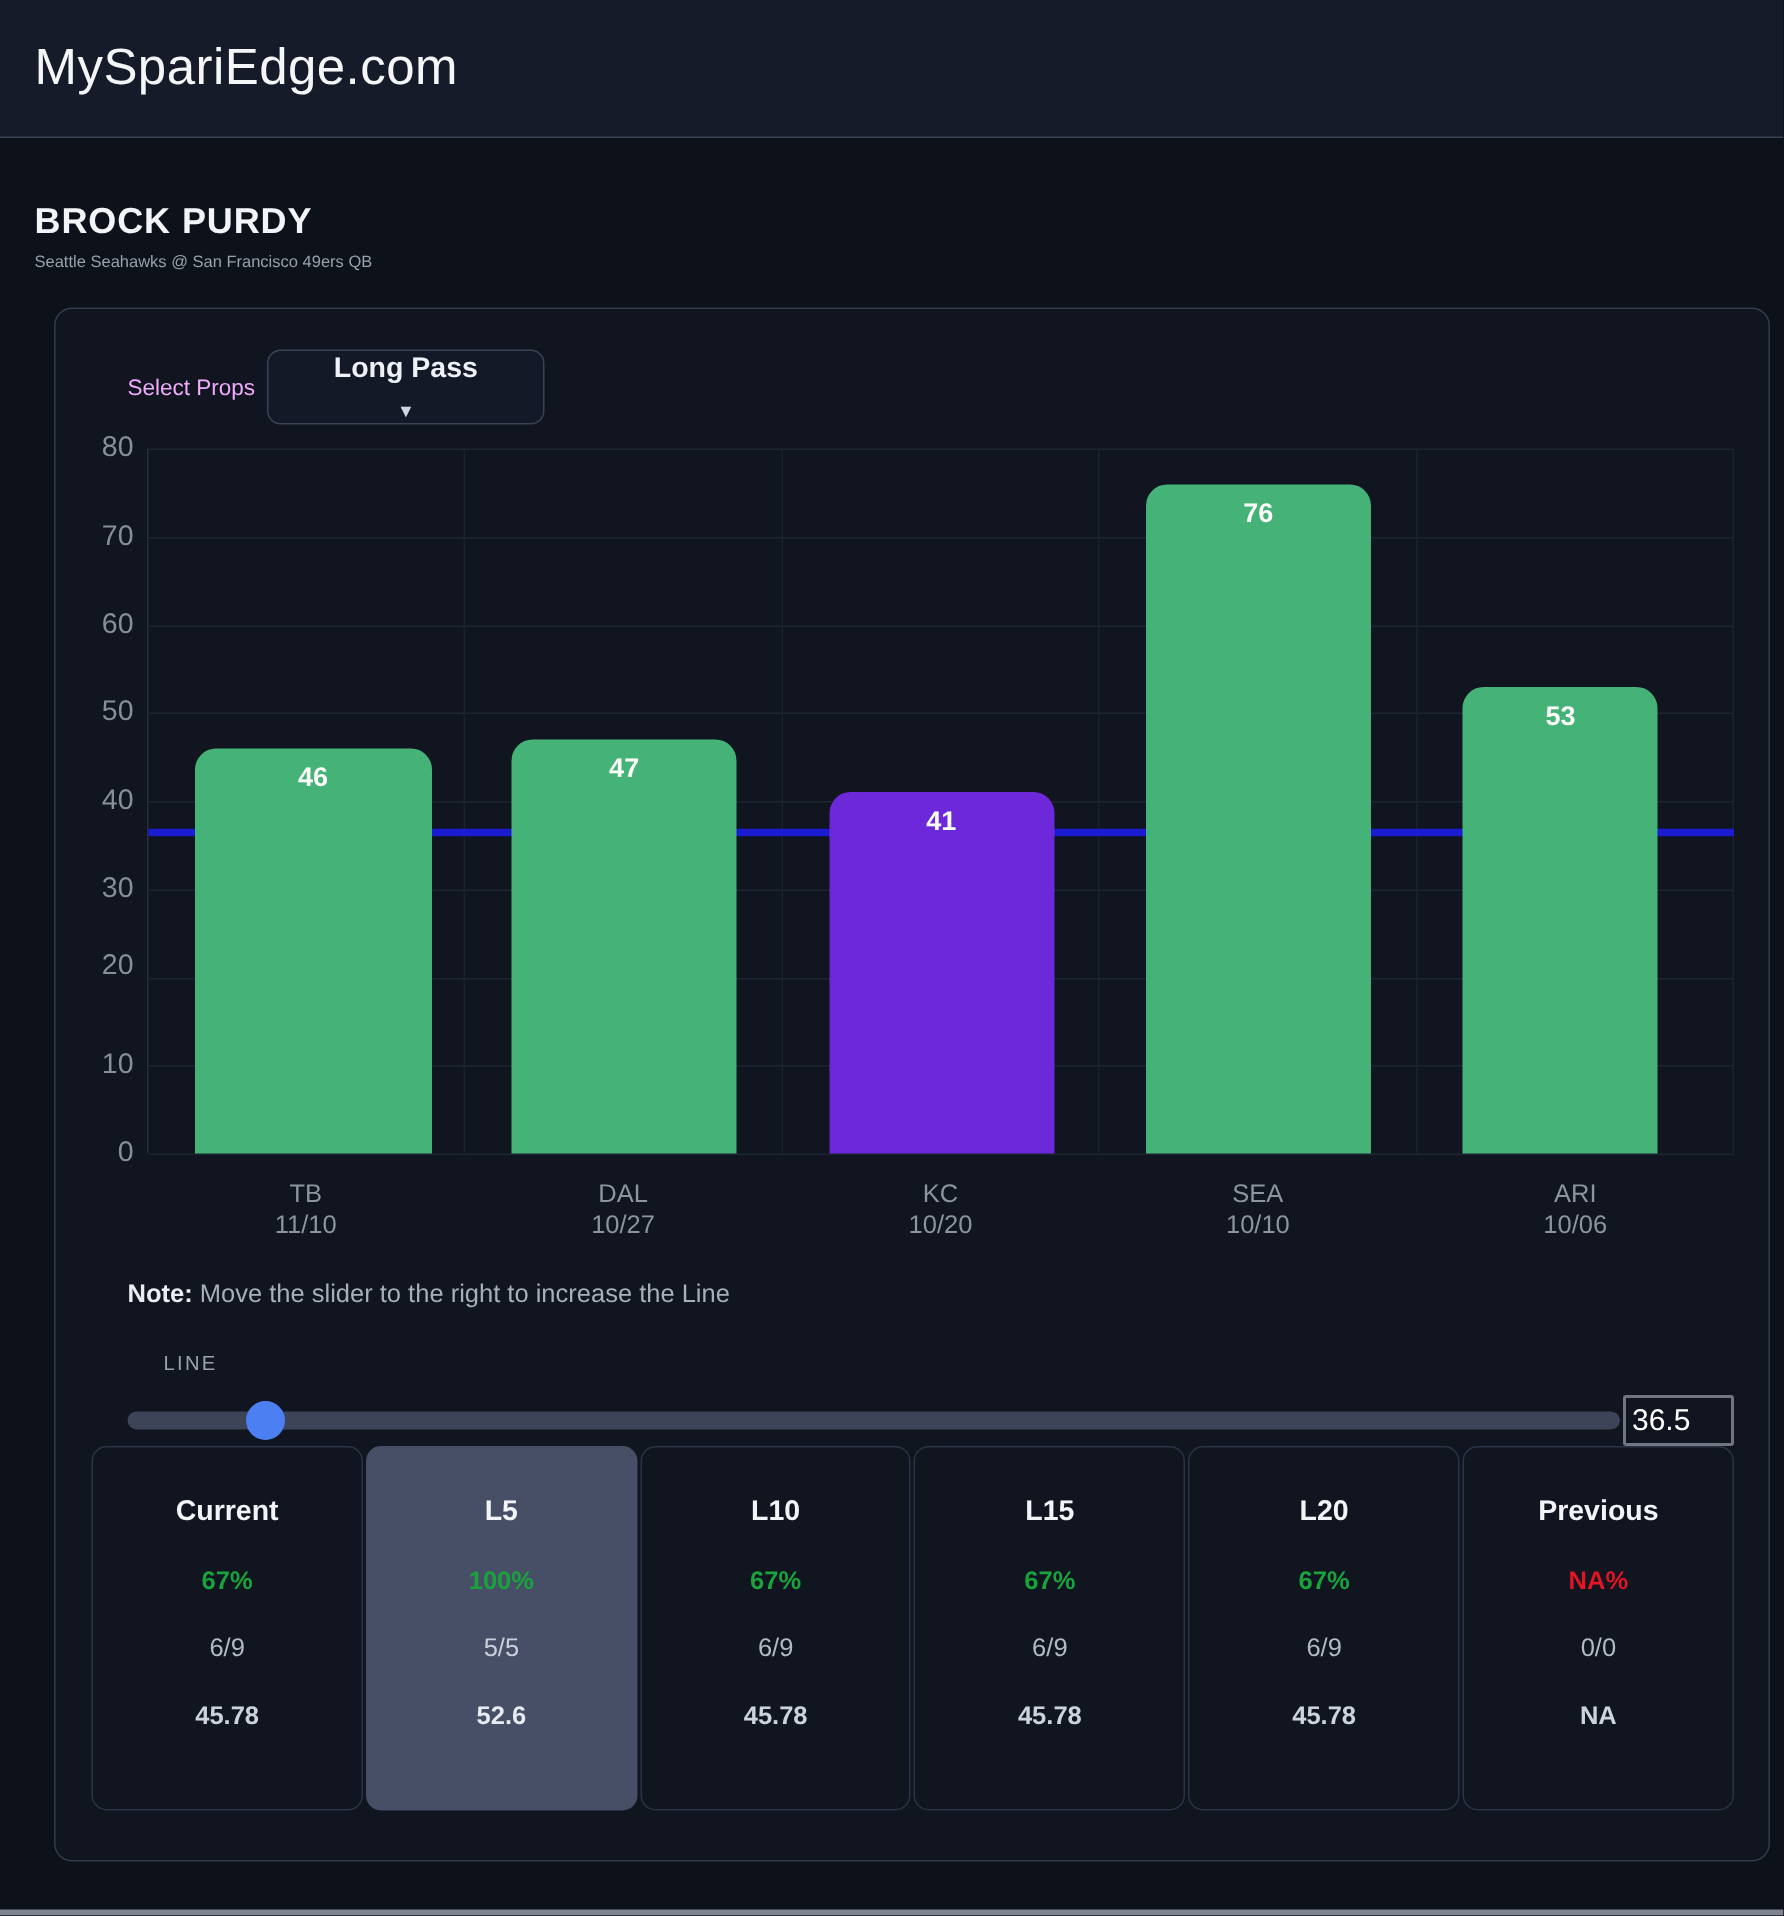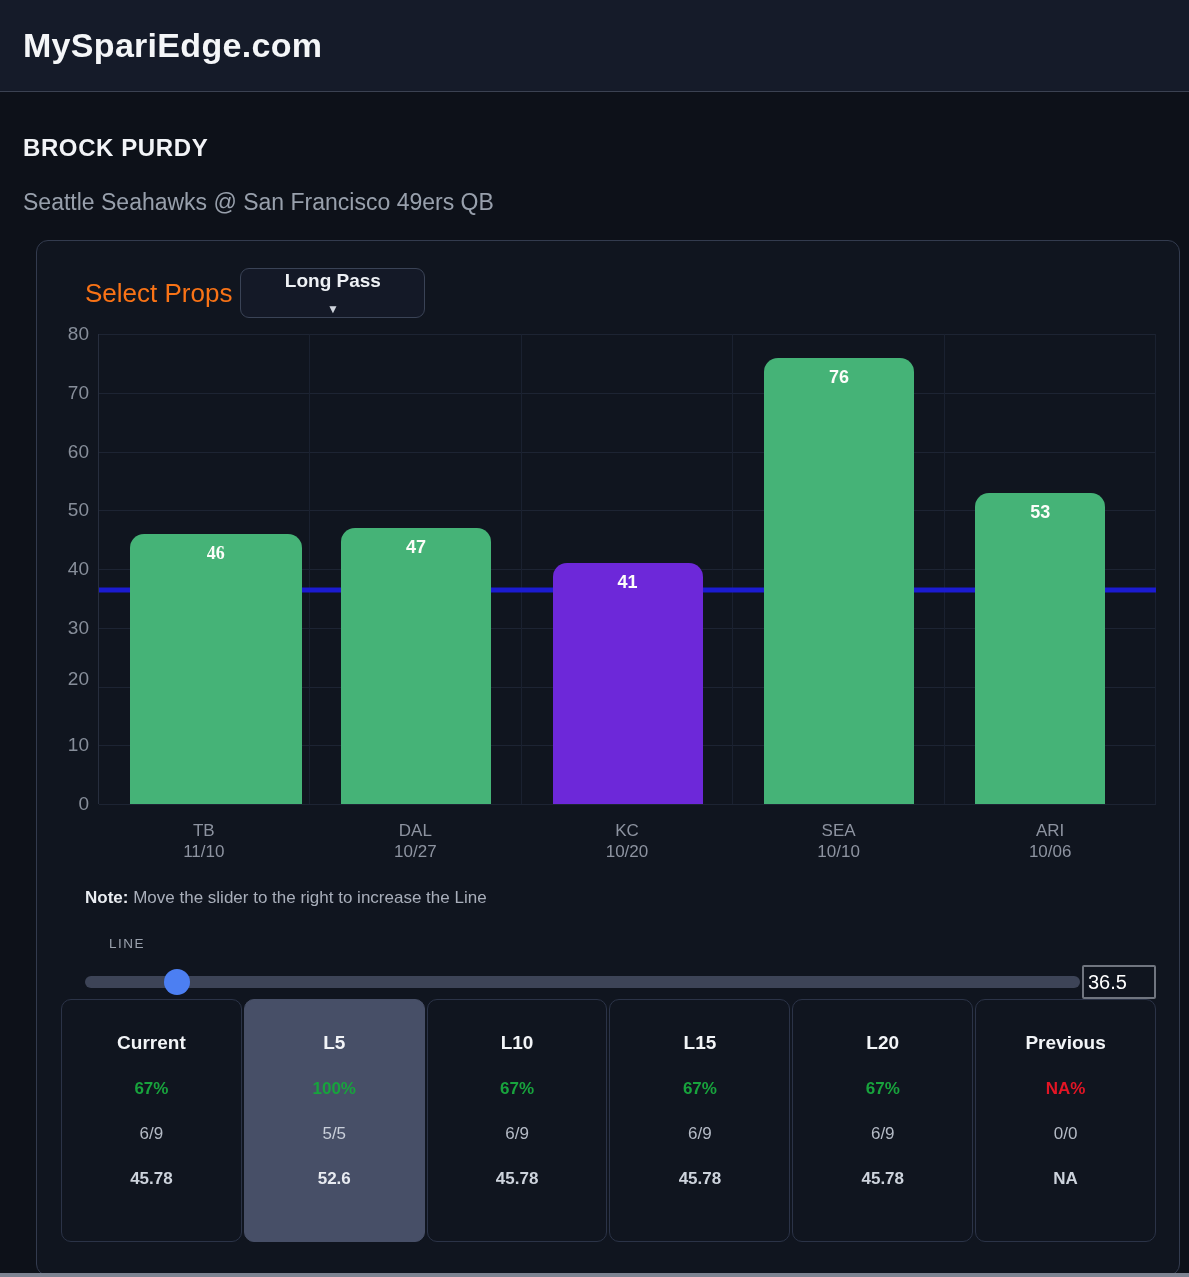"MySpariEdge.com" .site-title { font-weight: 700 -> 400 }
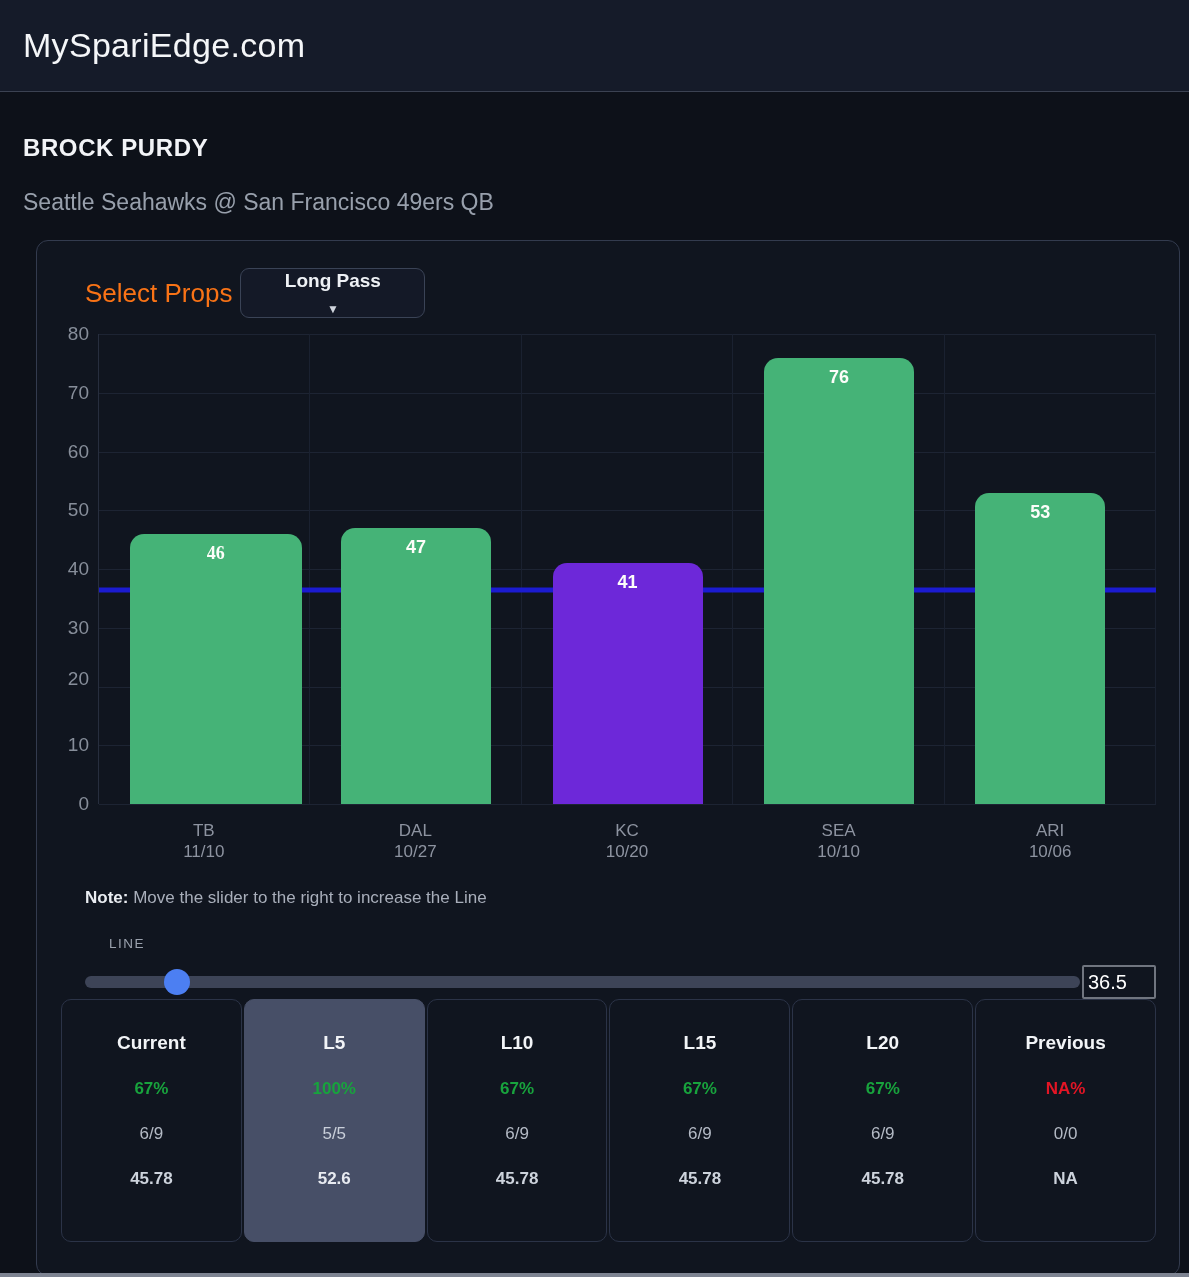"Seattle Seahawks @ San Francisco" .player-matchup { font-size: 23px -> 11px; margin-top: 27px -> 7px }
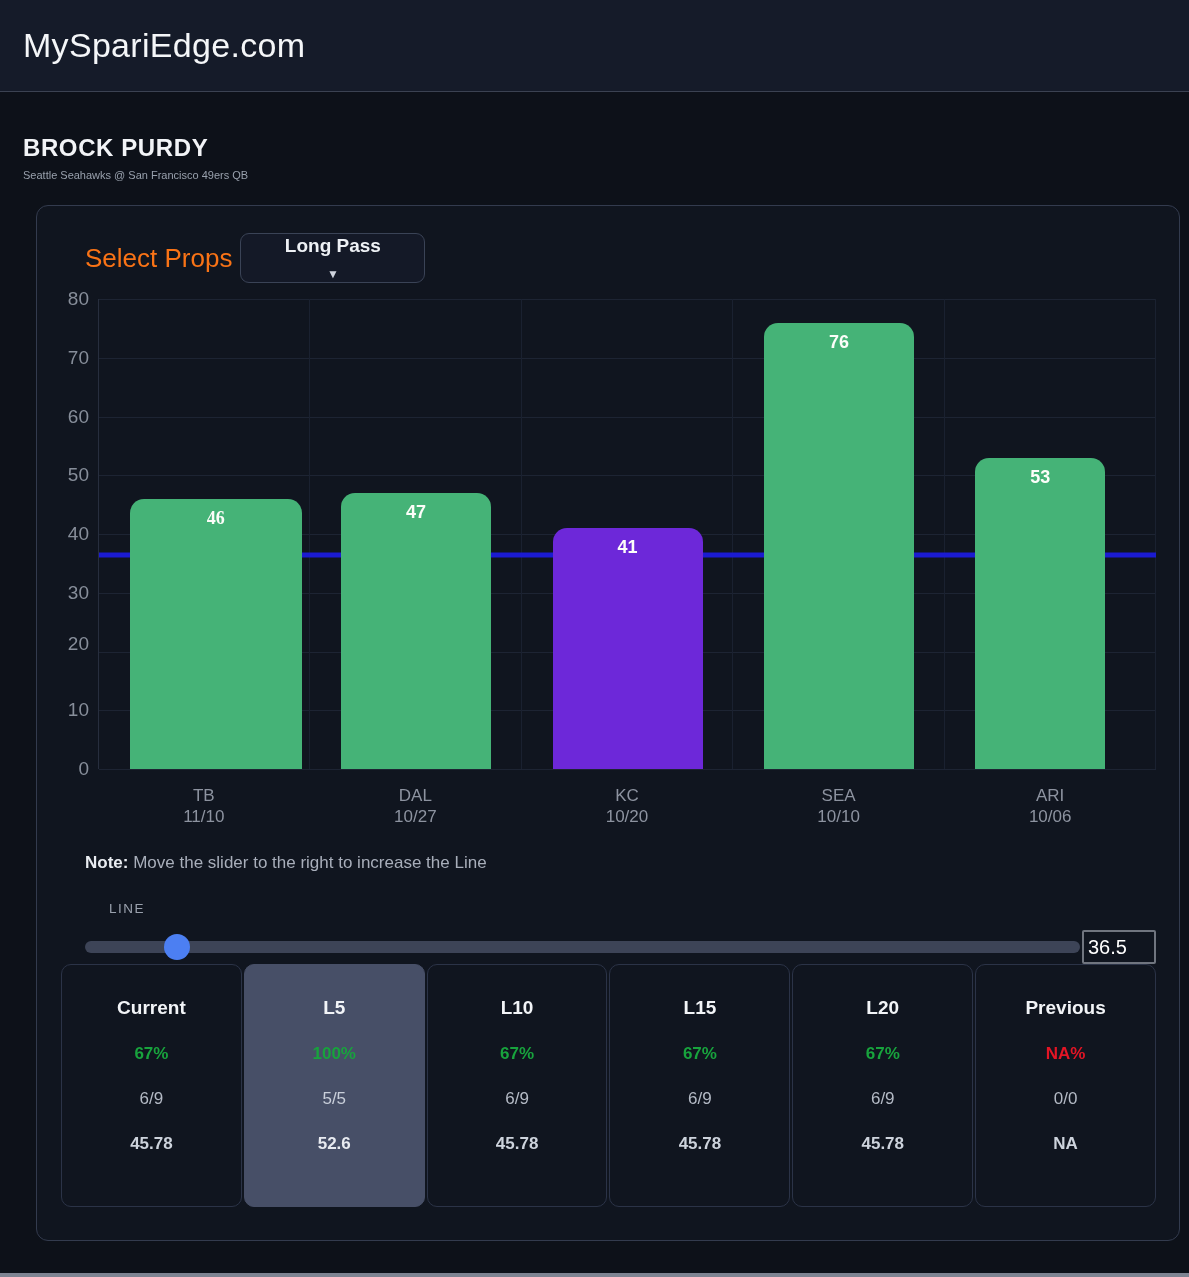"Select Props" .props-label { color: #f97316 -> #f0abfc; font-size: 26px -> 15px }
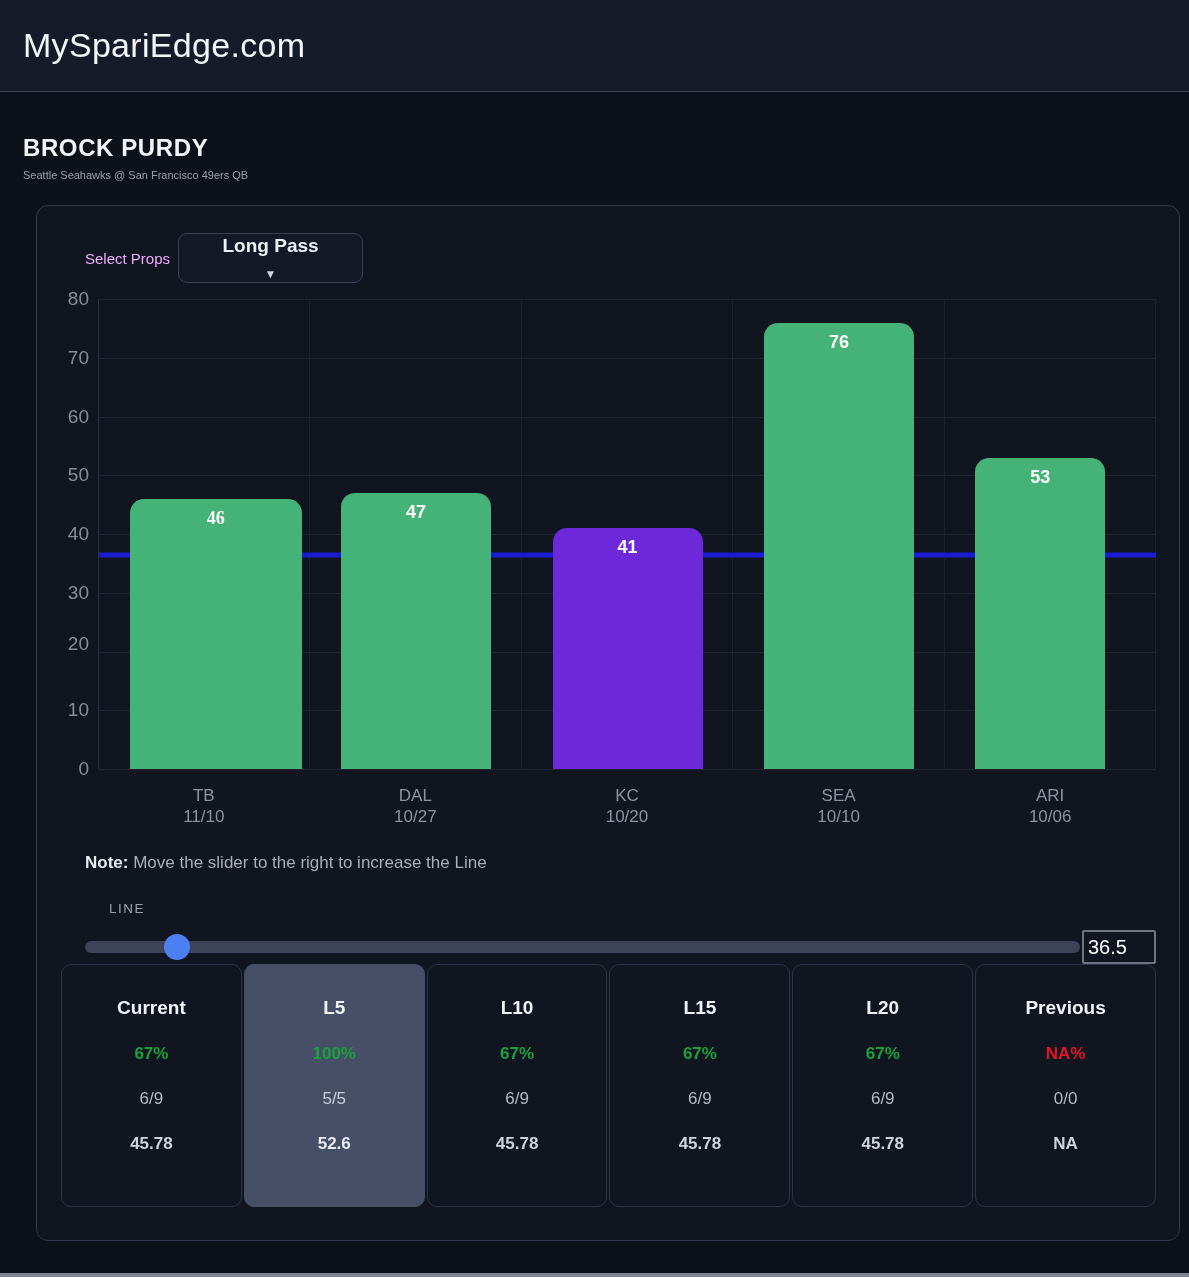"46" div.bar { font-family: Liberation Serif, serif -> none; width: 172px -> 158px }
